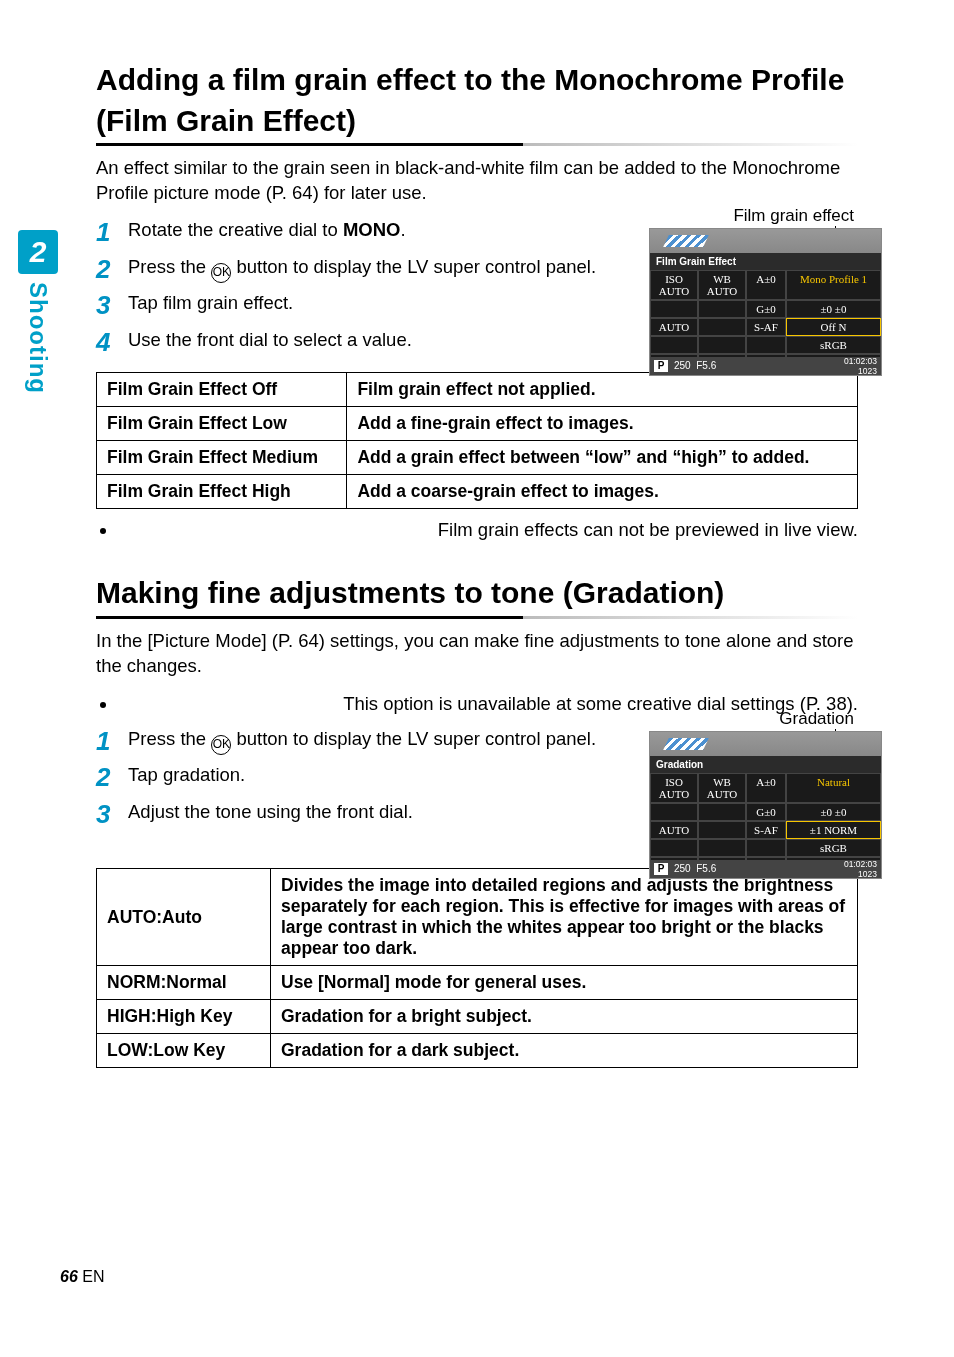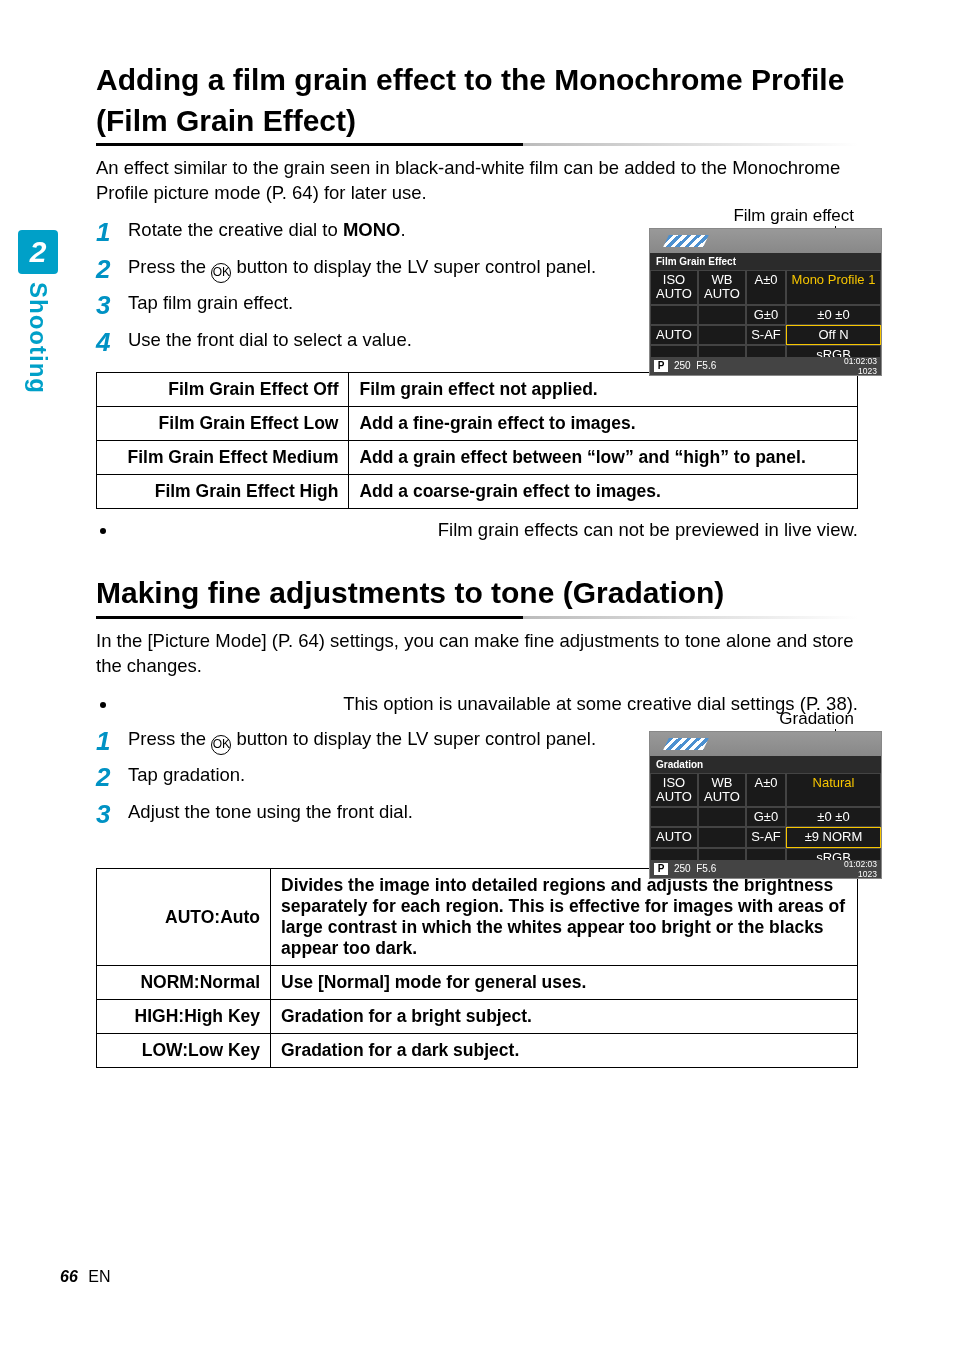"ISO AUTO" .lcd-grid { font-family: none -> Liberation Serif, serif; font-size: 13px -> 11px }
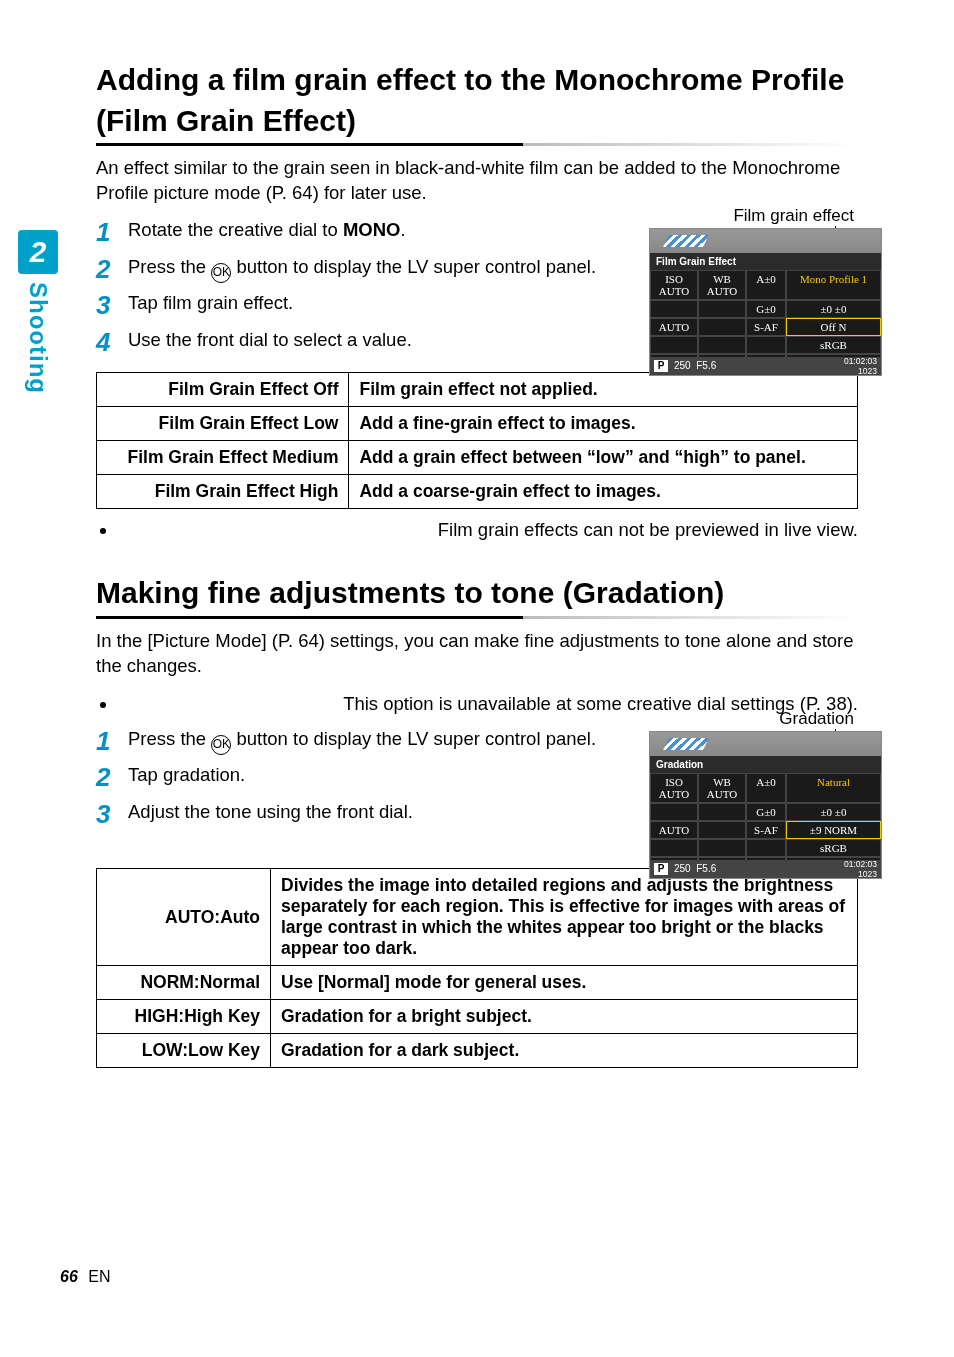"Film Grain Effect Off" table.opt th { text-align: right -> none }
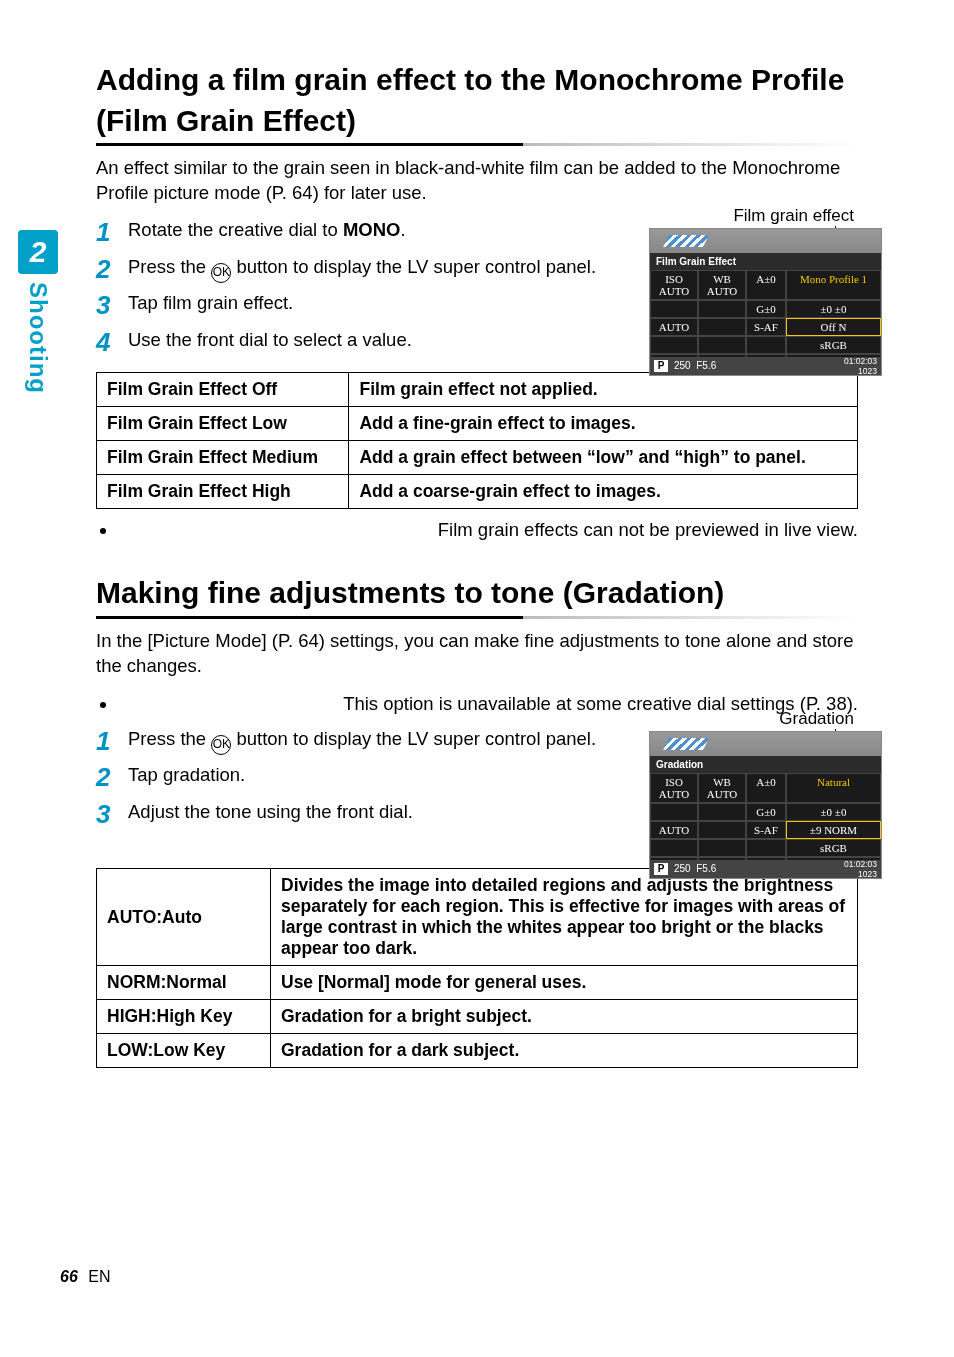"Add a grain effect between" td { text: panel -> added }
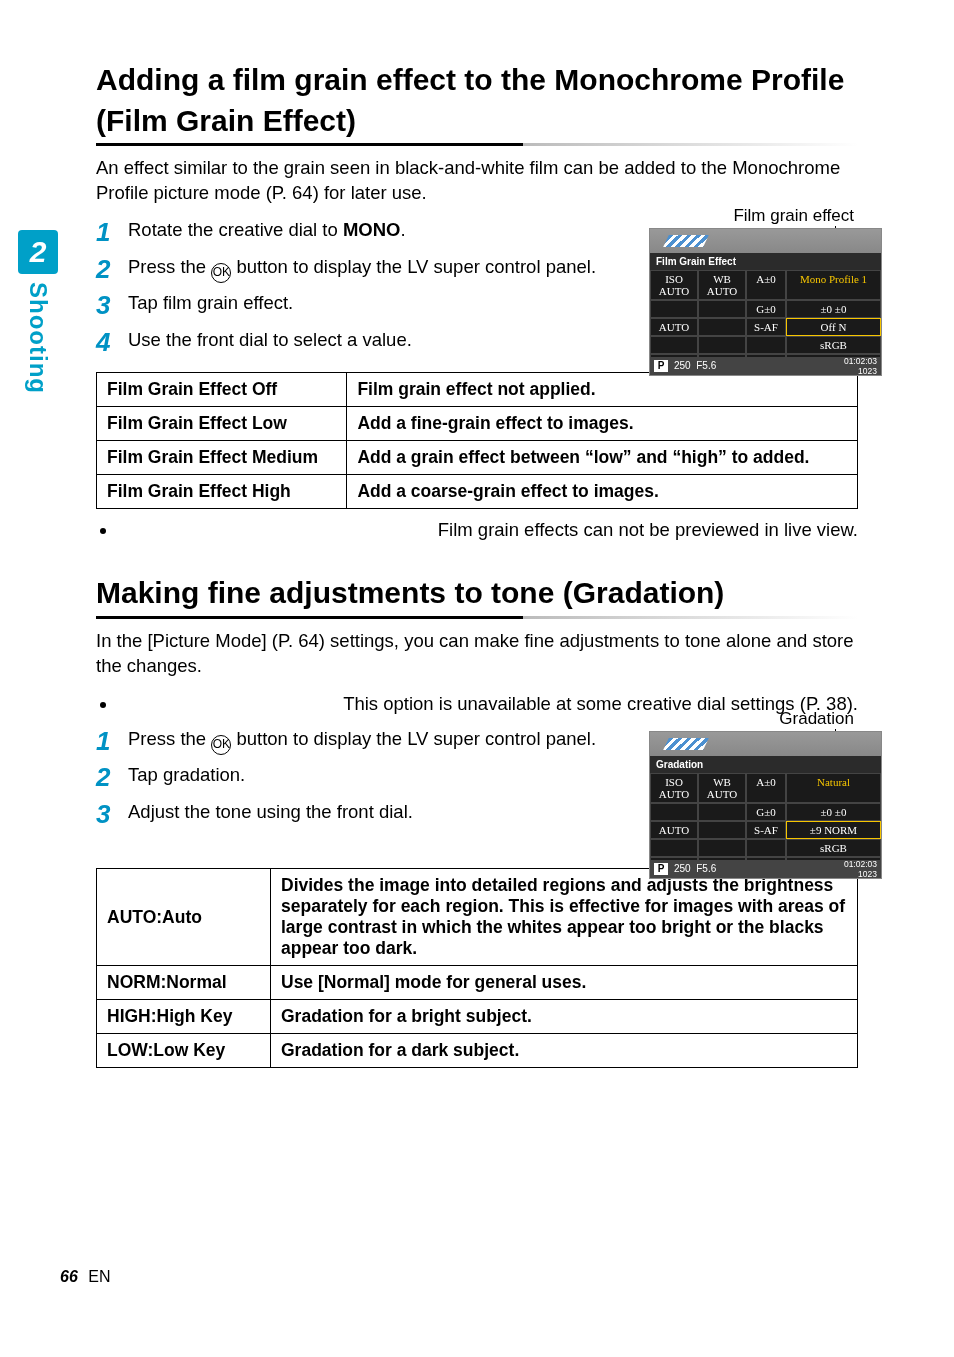"±9 NORM" div.hl { text: 9 -> 1 }
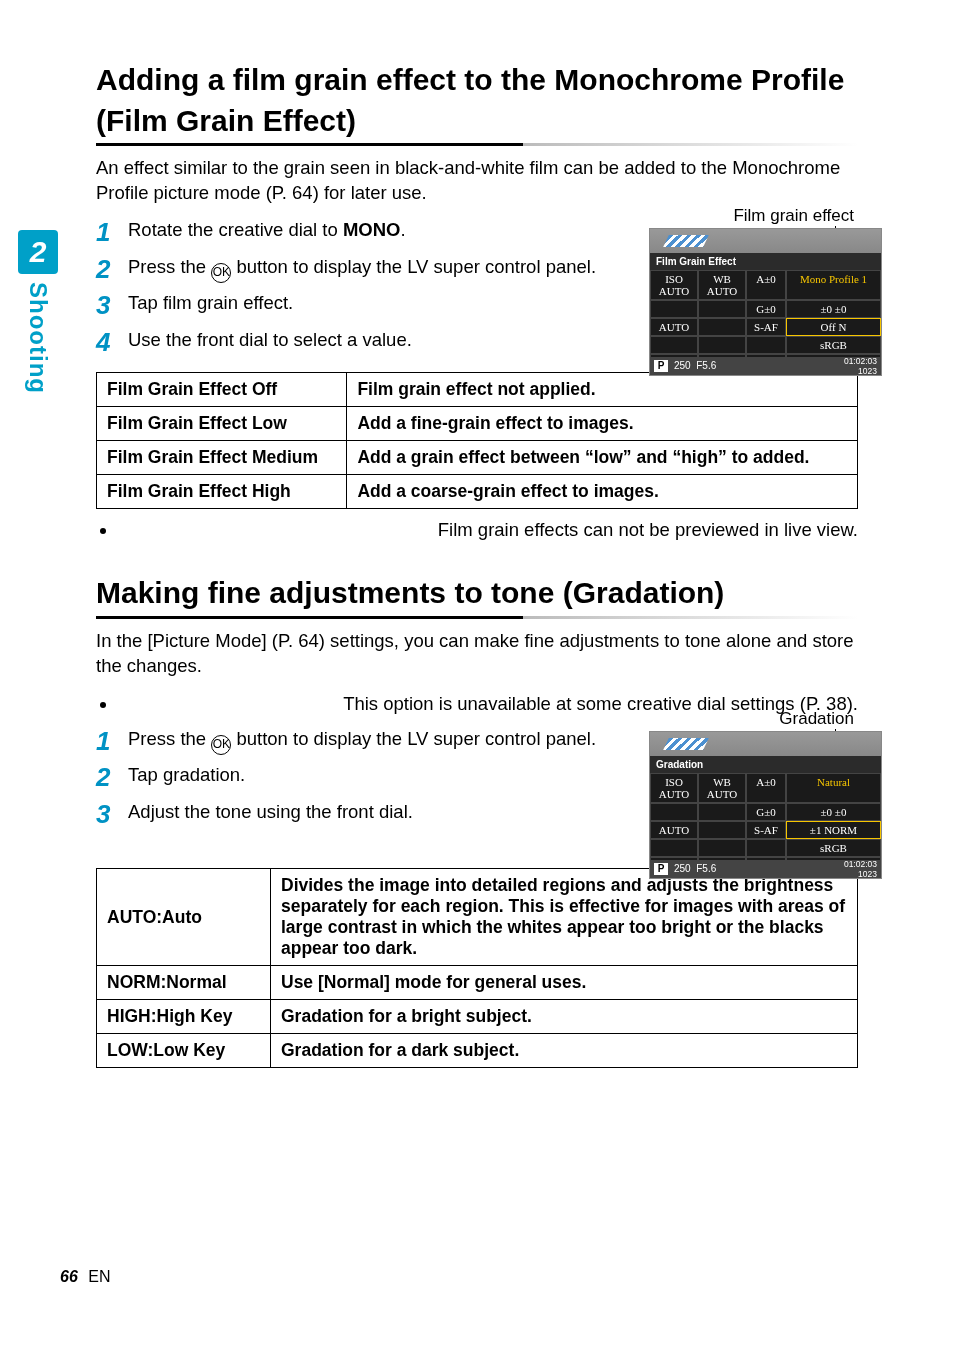"66" .footer .pg { margin-right: 6px -> none }
